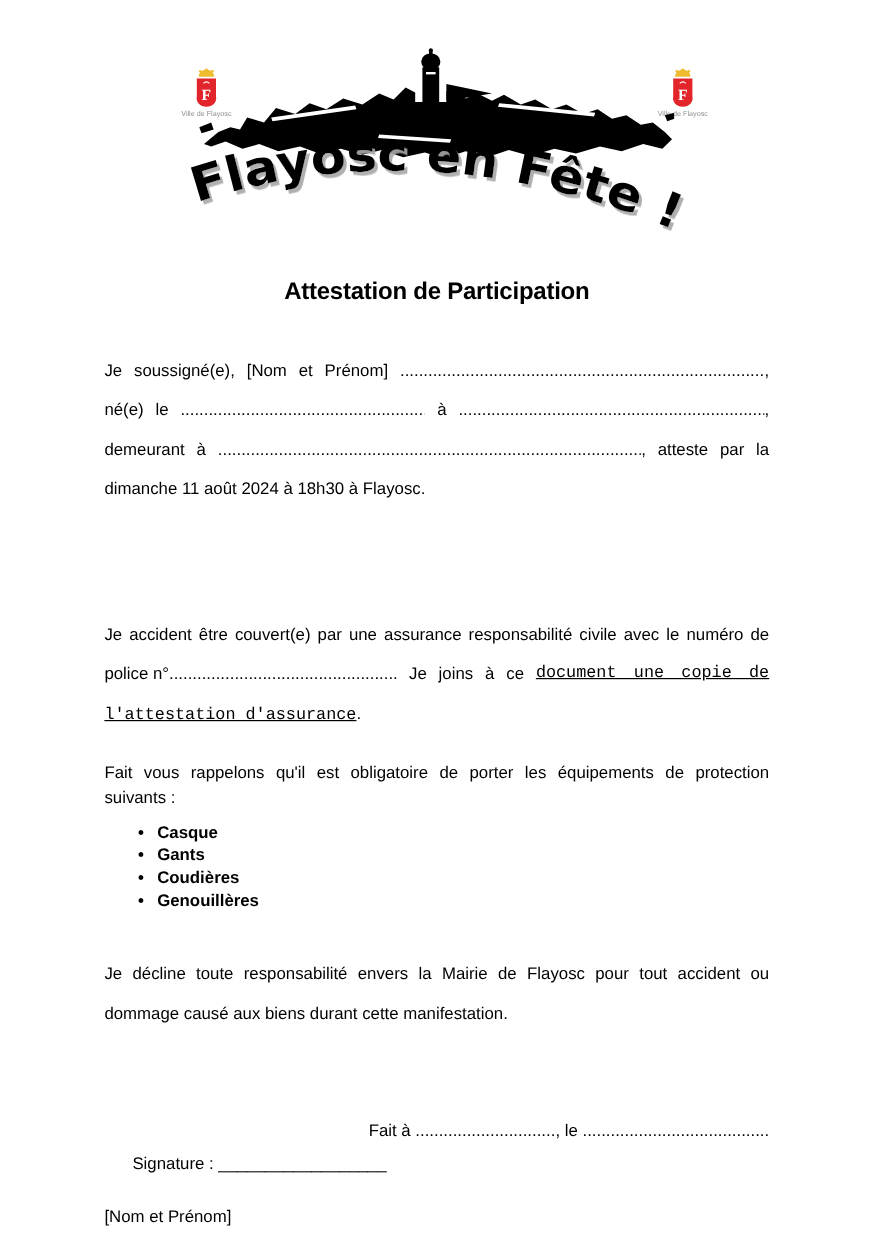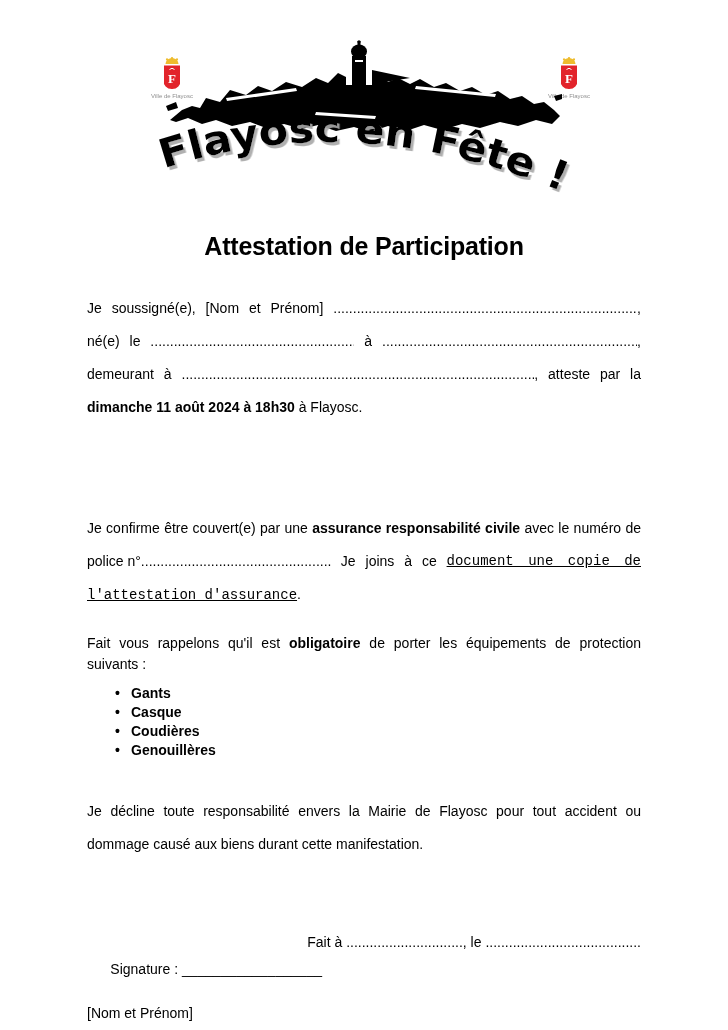"Attestation de Participation" .doc-title { font-size: 25px -> 20px }
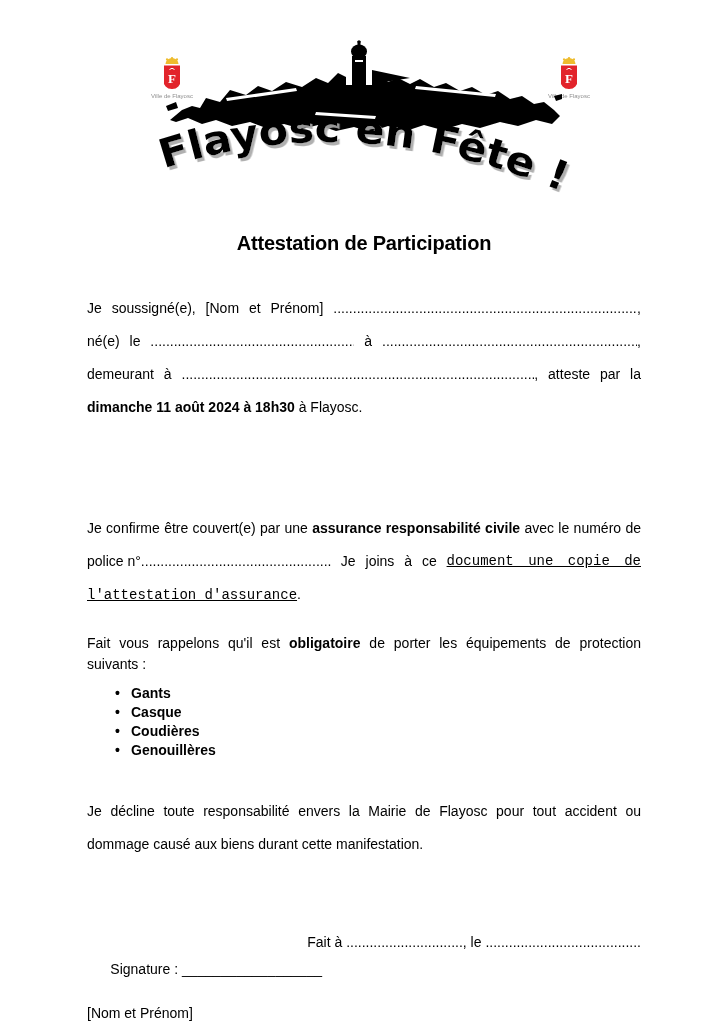"dimanche 11 août 2024 à" .b { font-weight: bold -> normal }
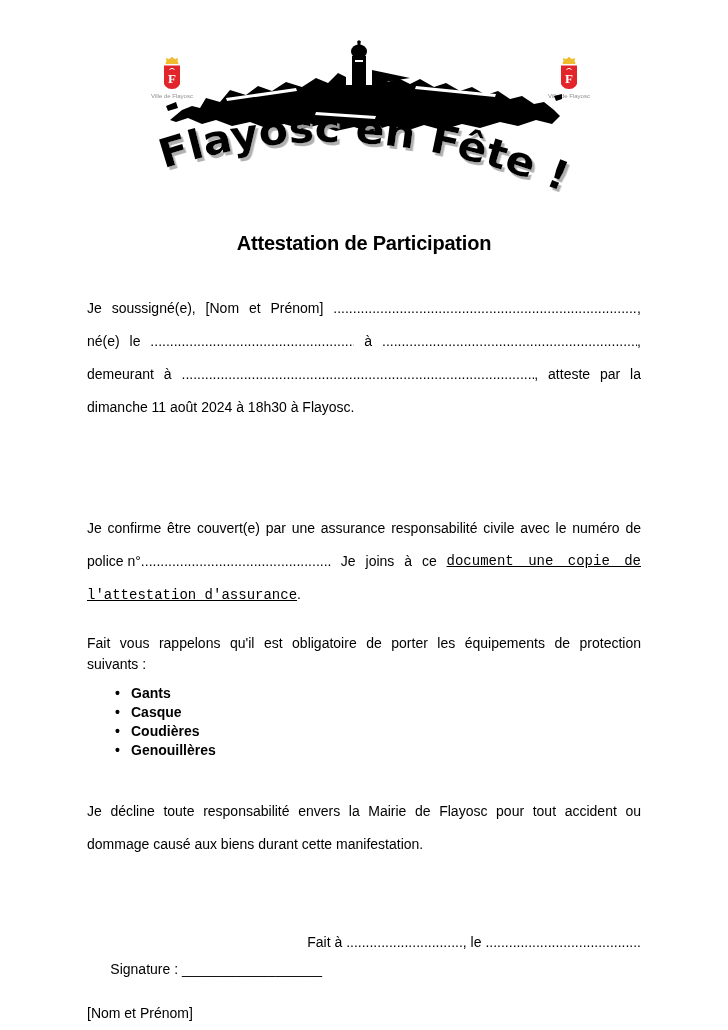"Je confirme être couvert(e) par" span { text: confirme -> accident }
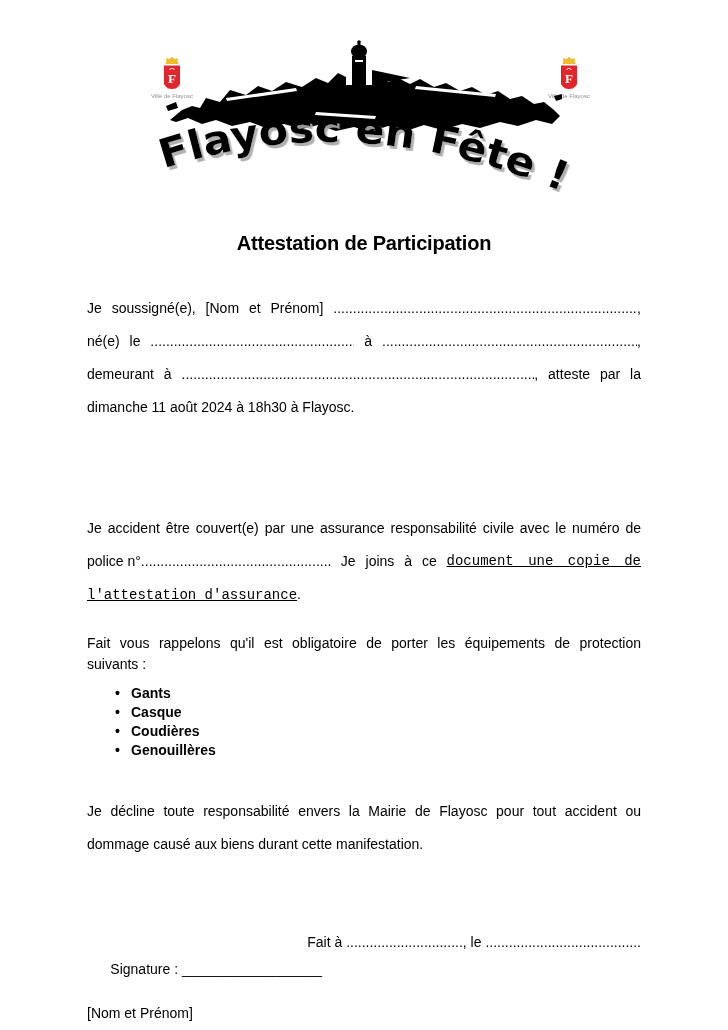"Gants" li { order: before "Casque" -> after "Casque" }
